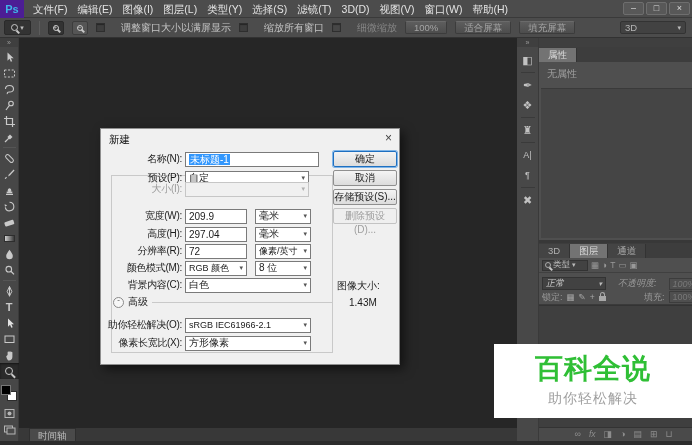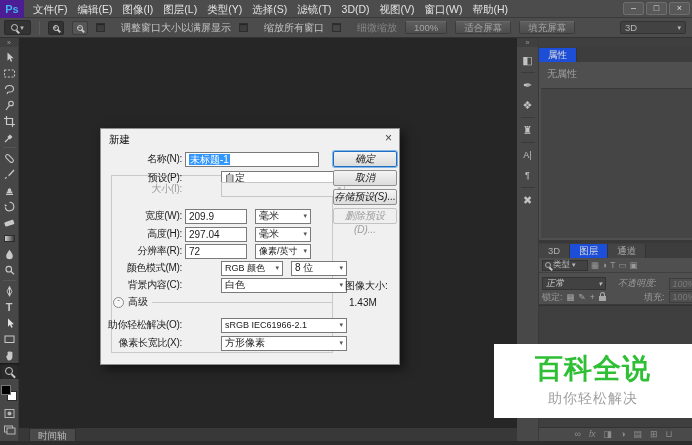"属性" .ptab.active { background: #1d4ed8 -> #737373 }
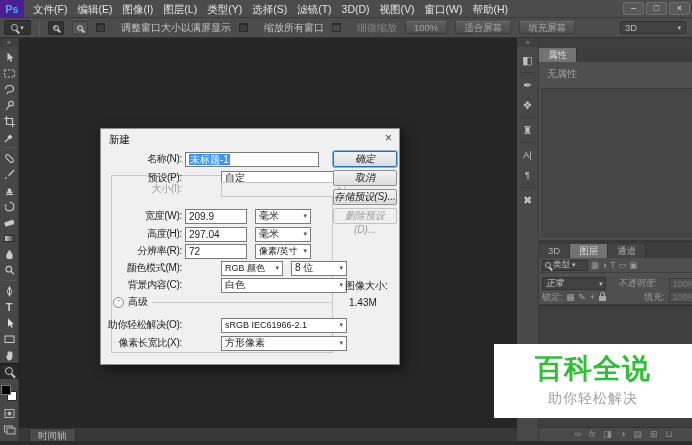"确定" .dbtn { font-style: italic -> none }
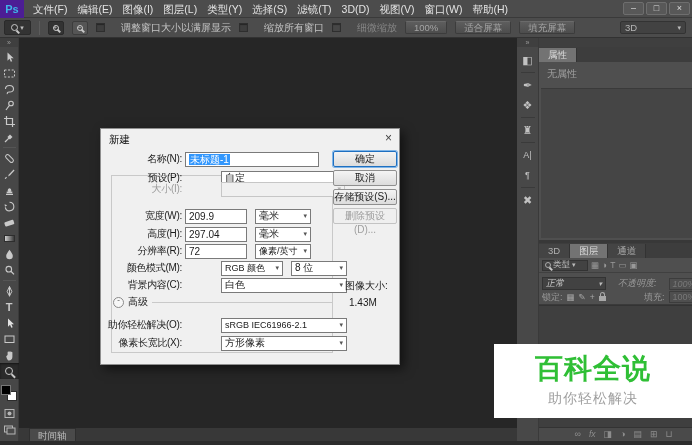"自定" .dselect { margin-left: 36px -> none }
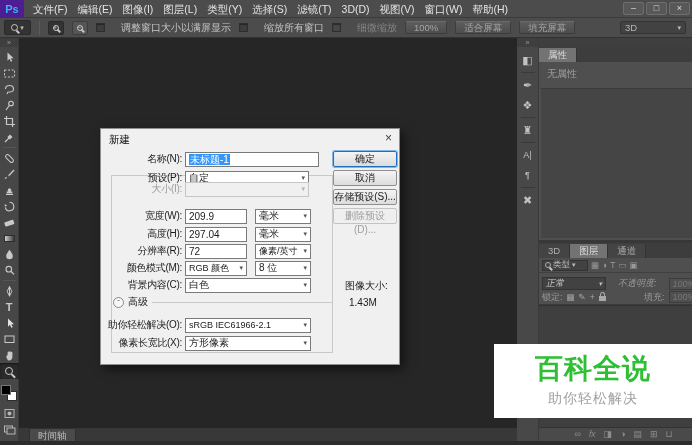"图像大小:" .imgsize-label { left: 244px -> 236px }
